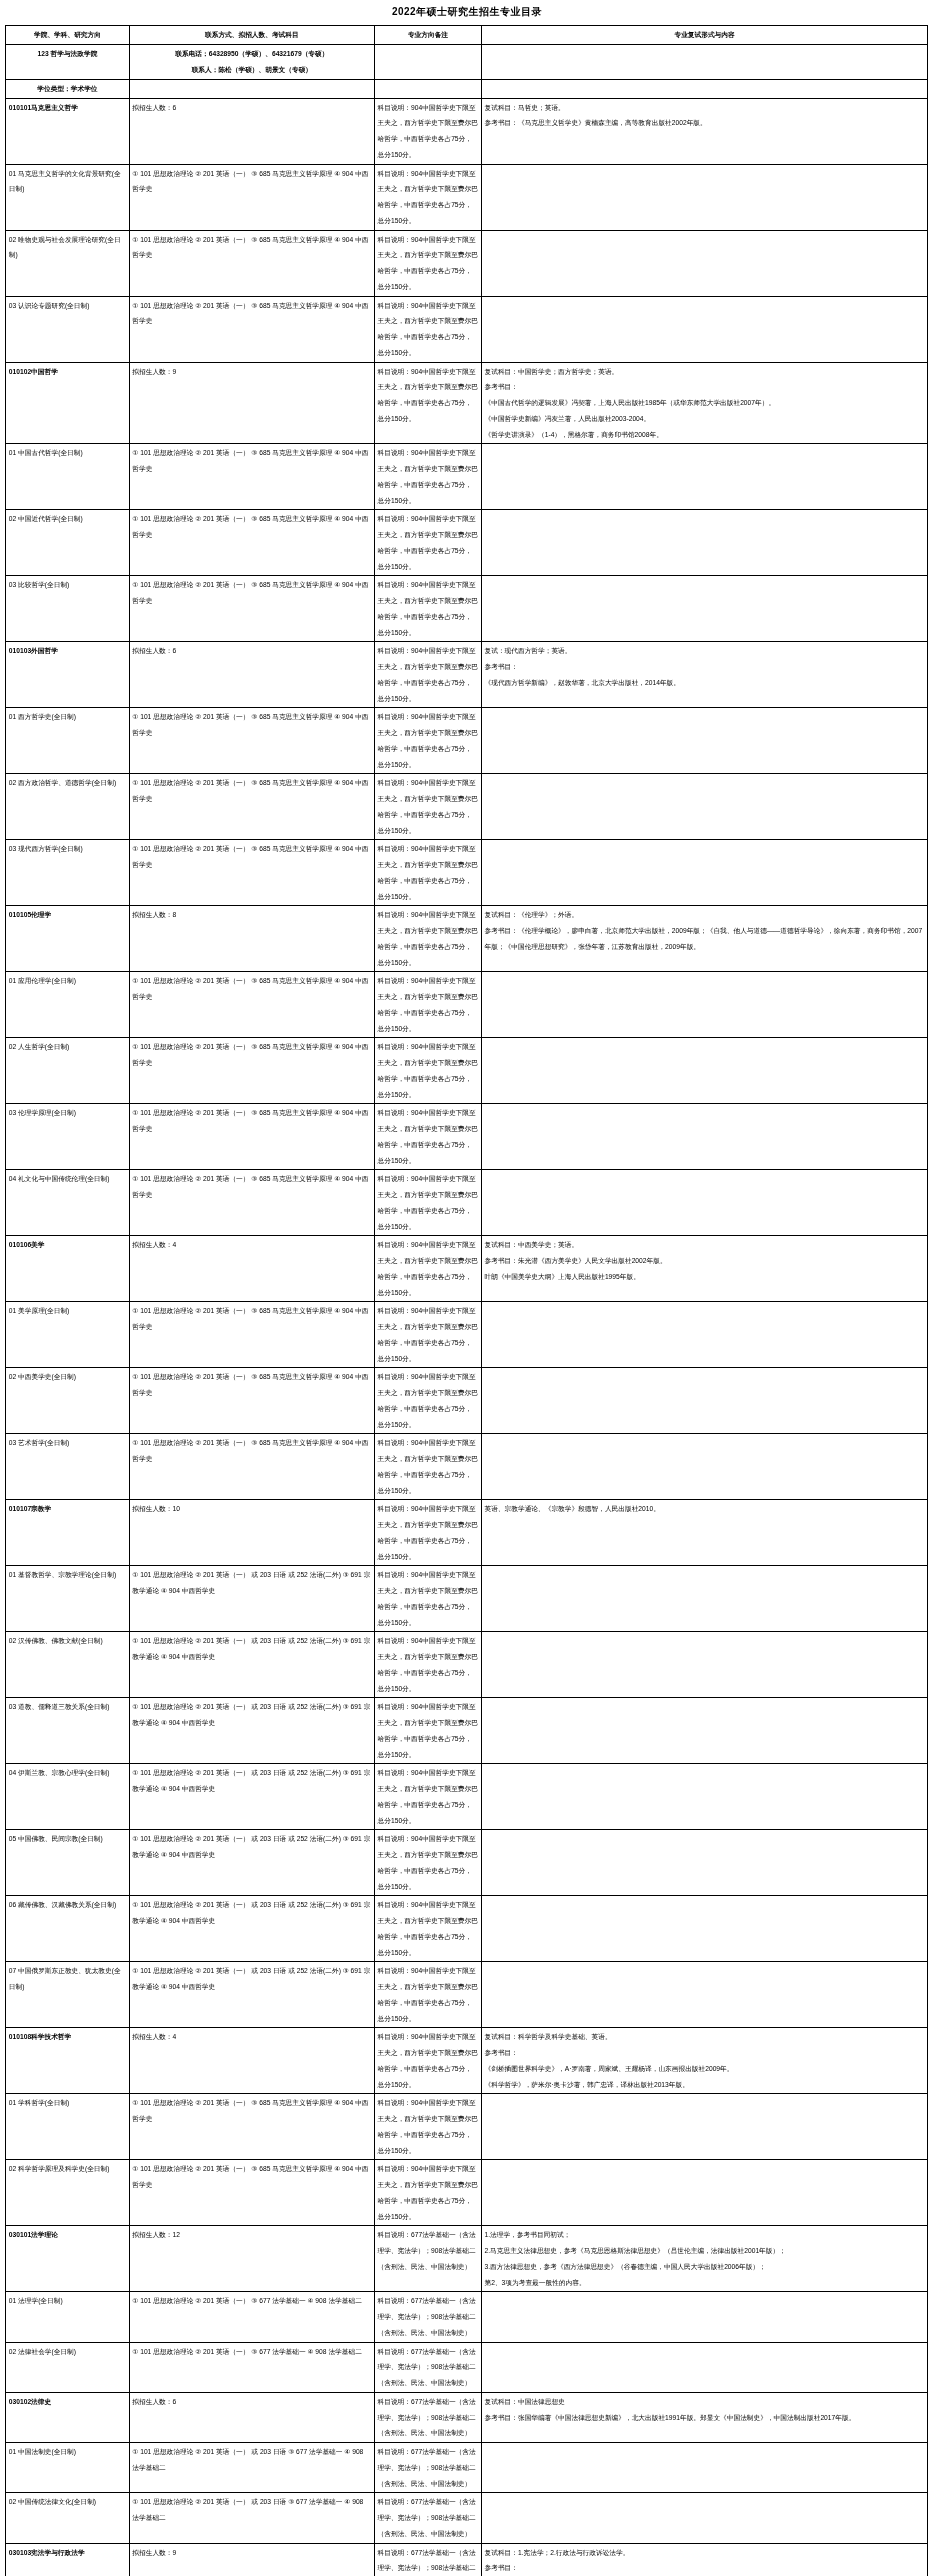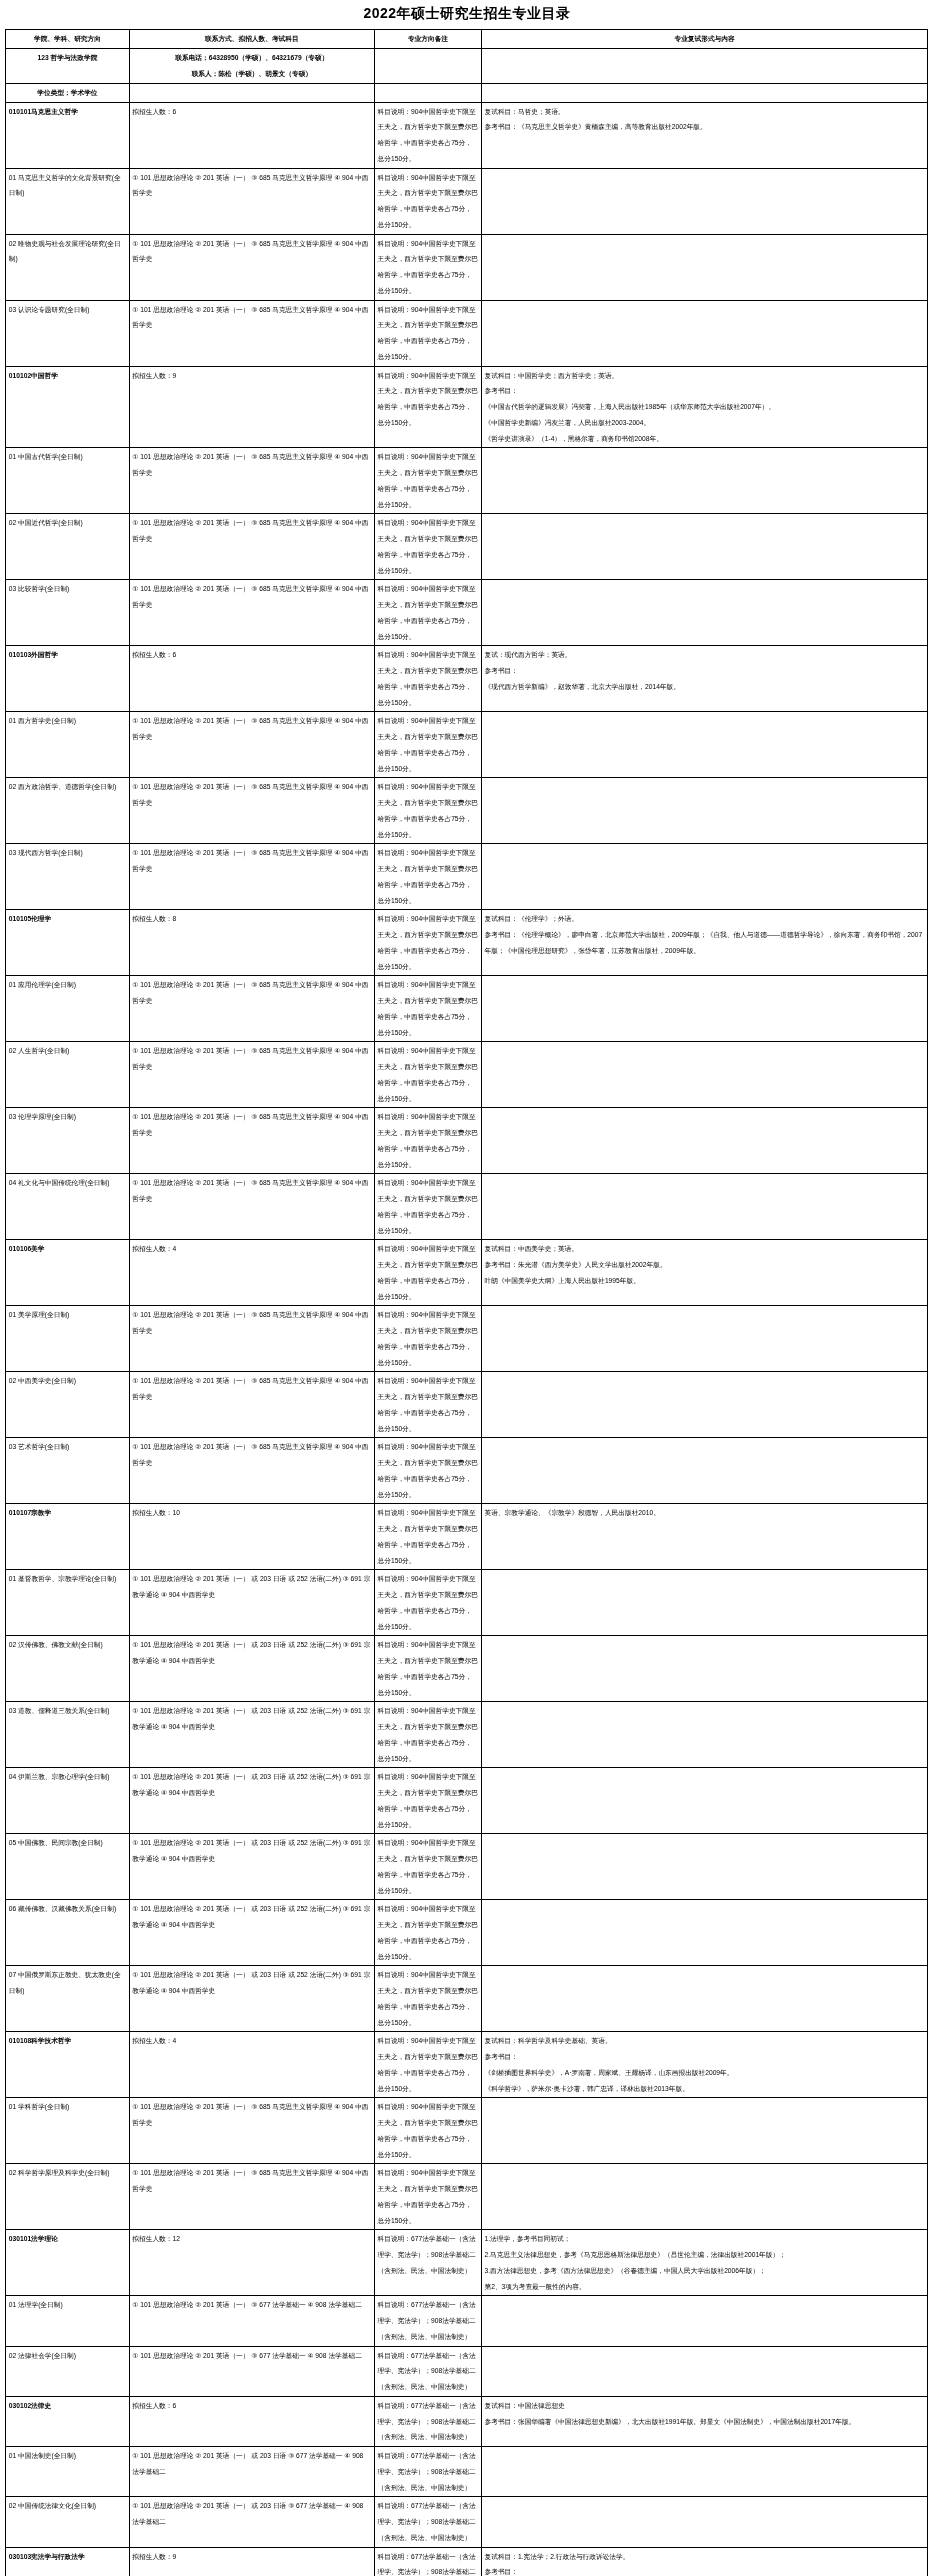"2022年硕士研究生招生专业目录" .doc-title { font-size: 14px -> 10px }
